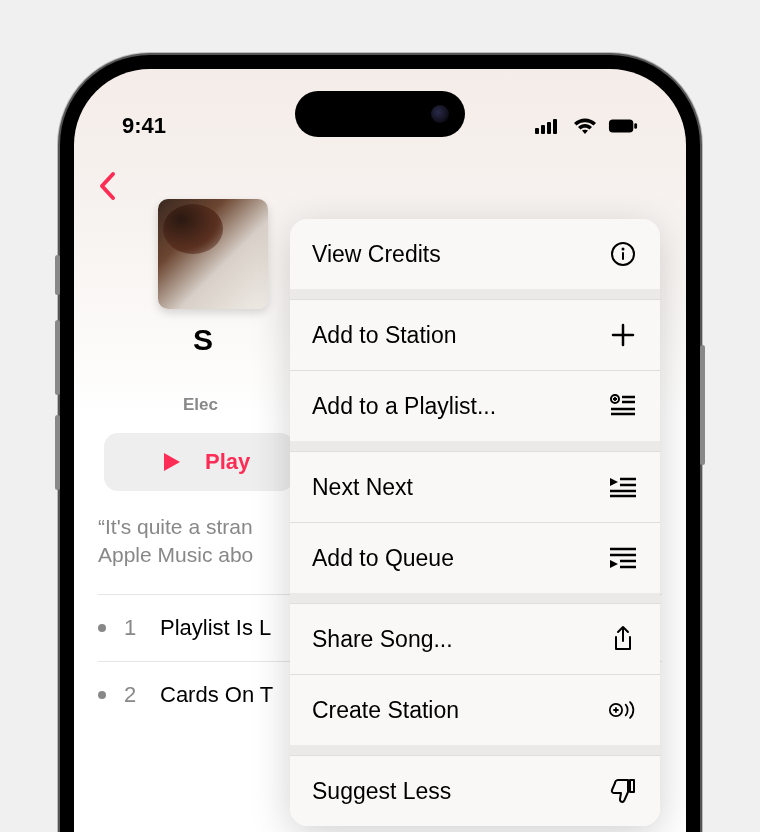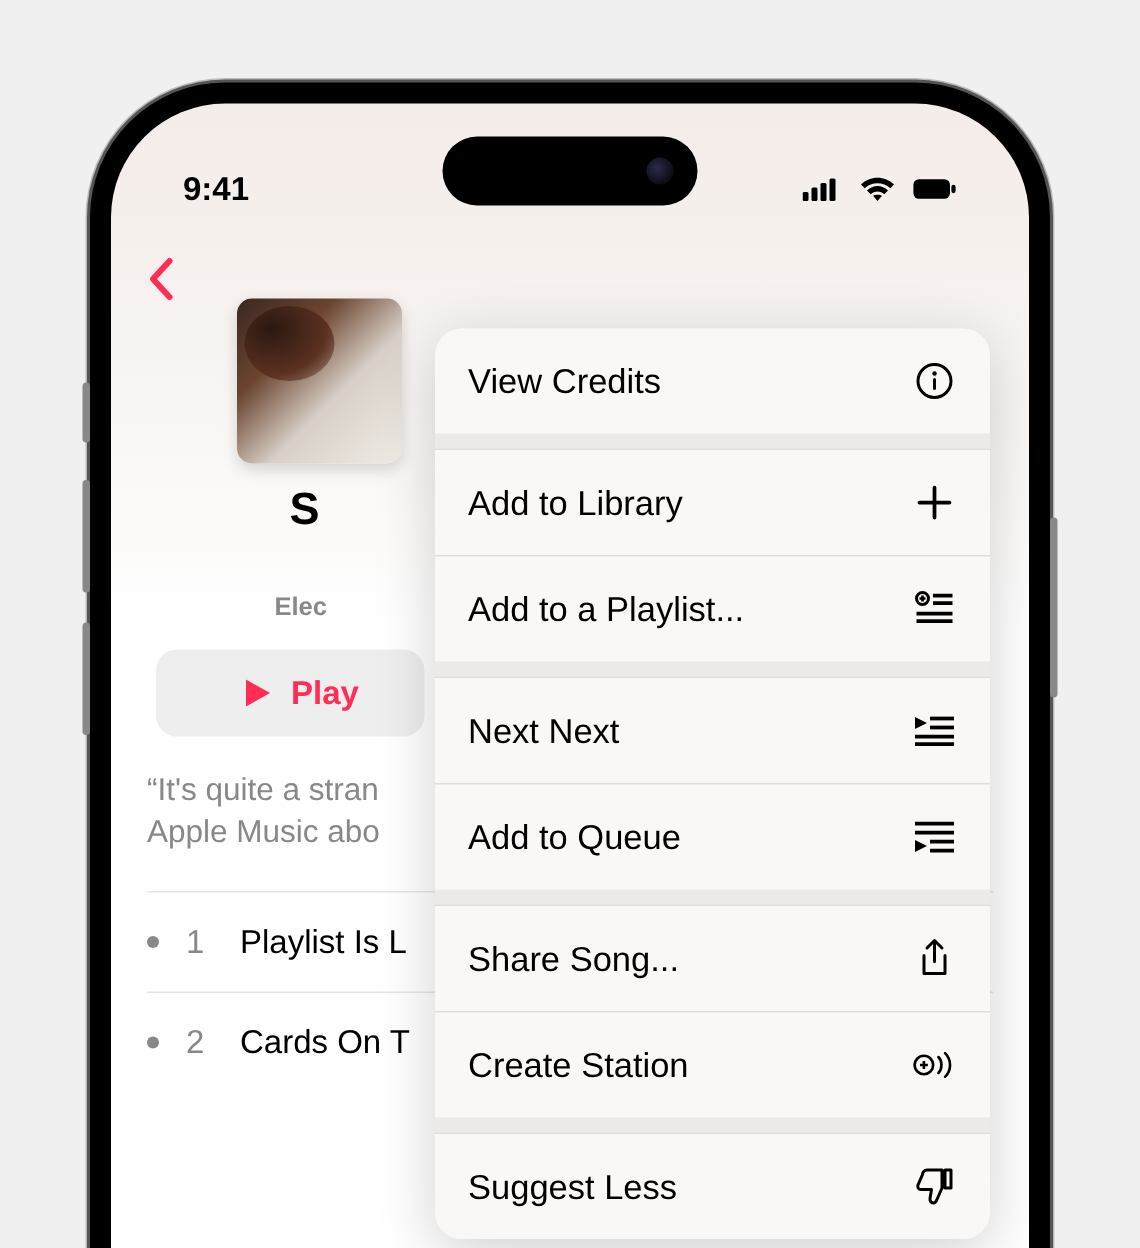"Add to Library" span { text: Library -> Station }
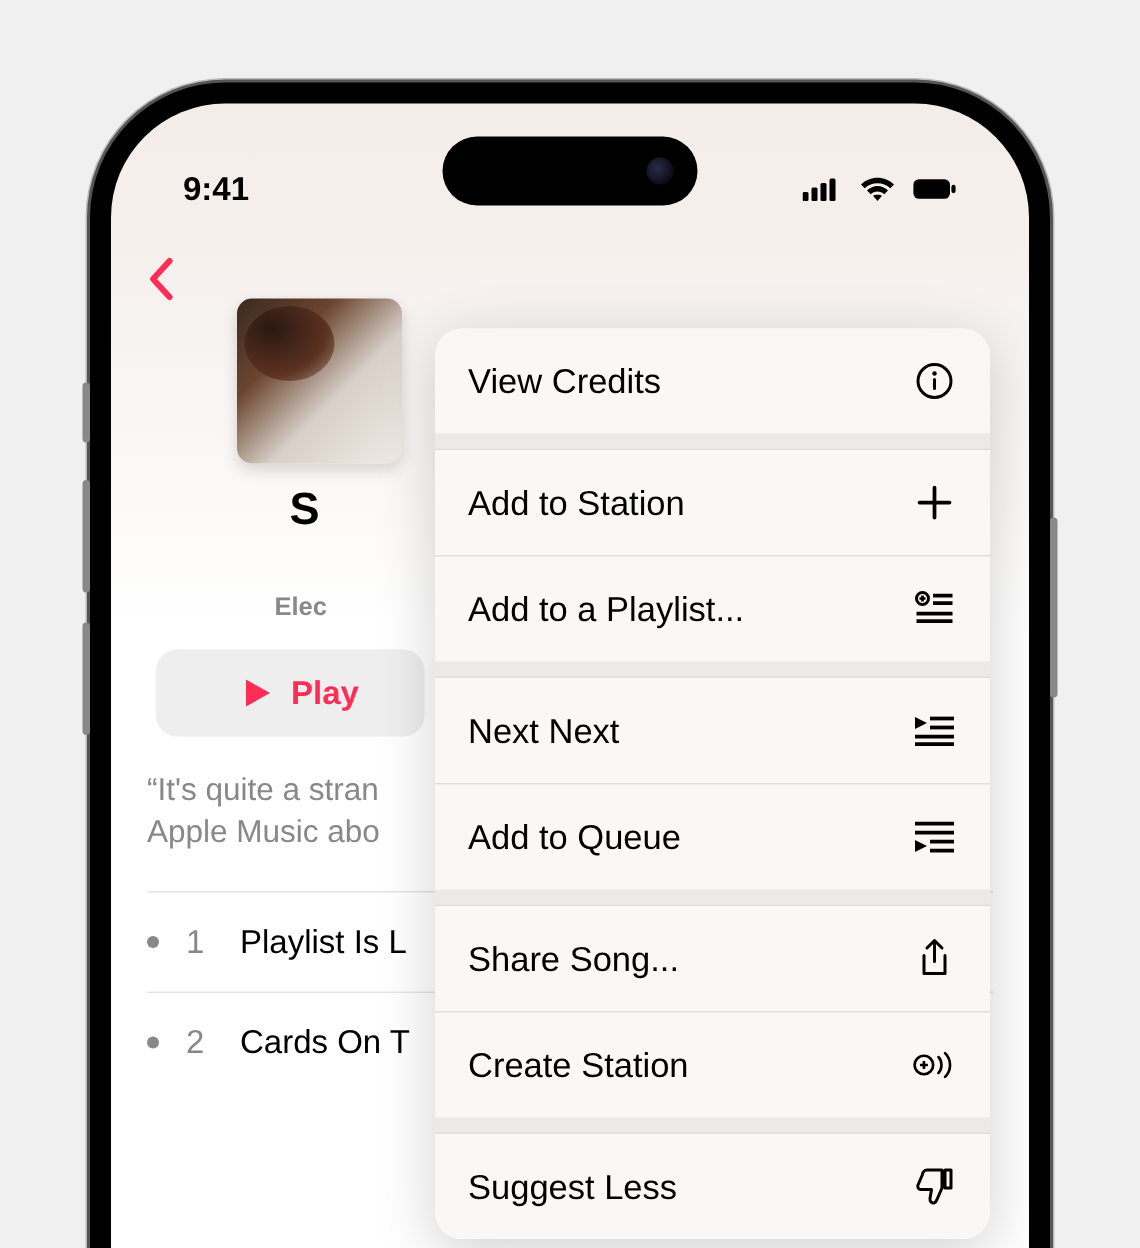"Play" .play-button { gap: 14px -> 25px }
